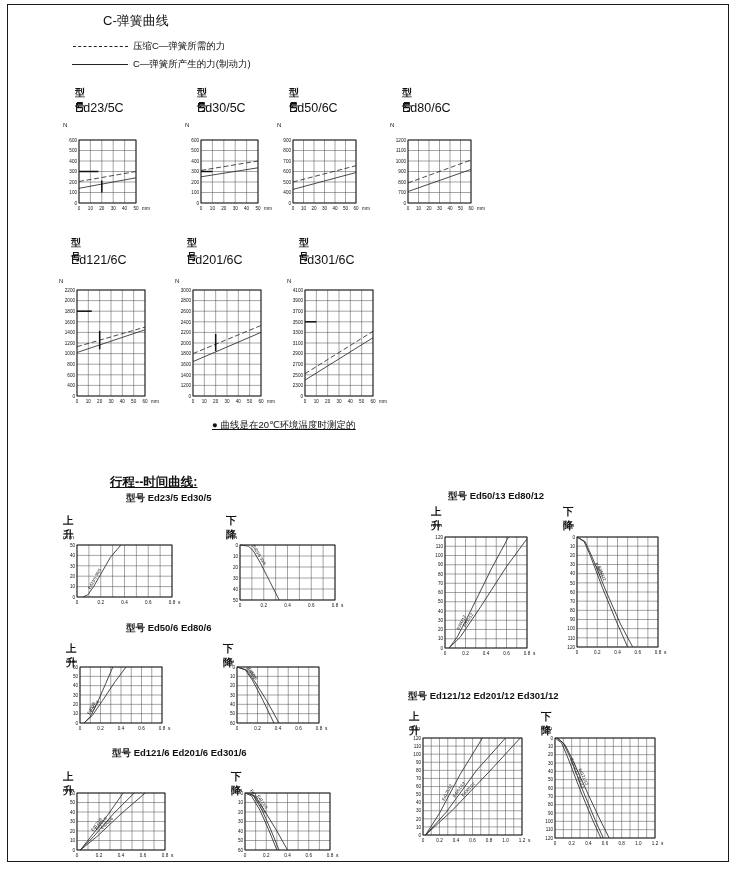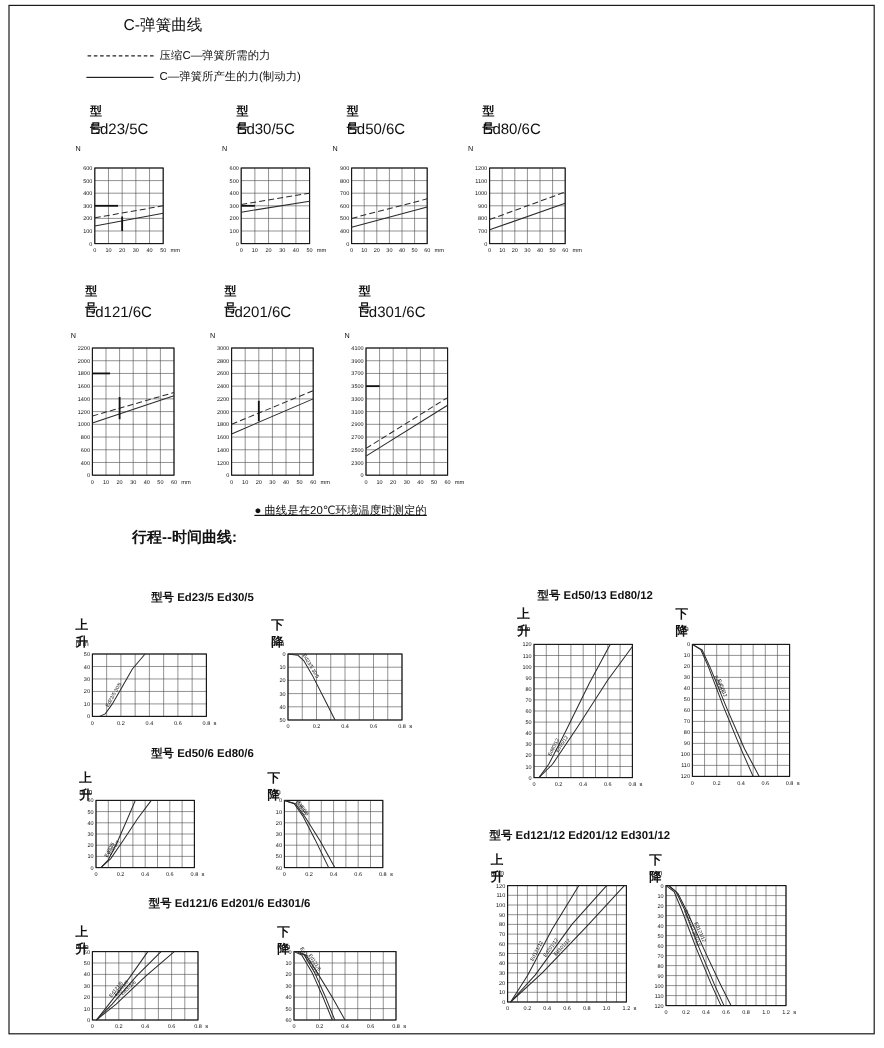"行程--时间曲线:" div.abs { text-decoration: none -> underline; top: 440px -> 474px }
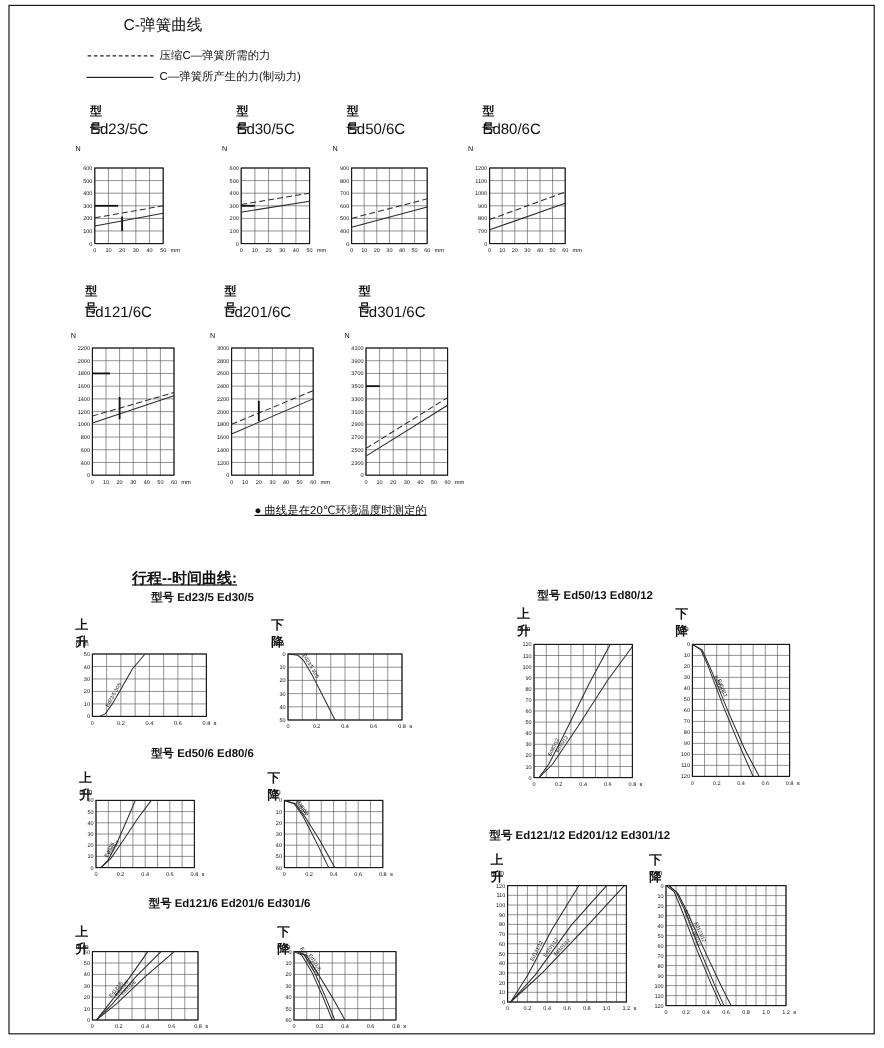"型号 Ed121/6 Ed201/6 Ed301/6" div.abs { margin-left: 12px -> none }
